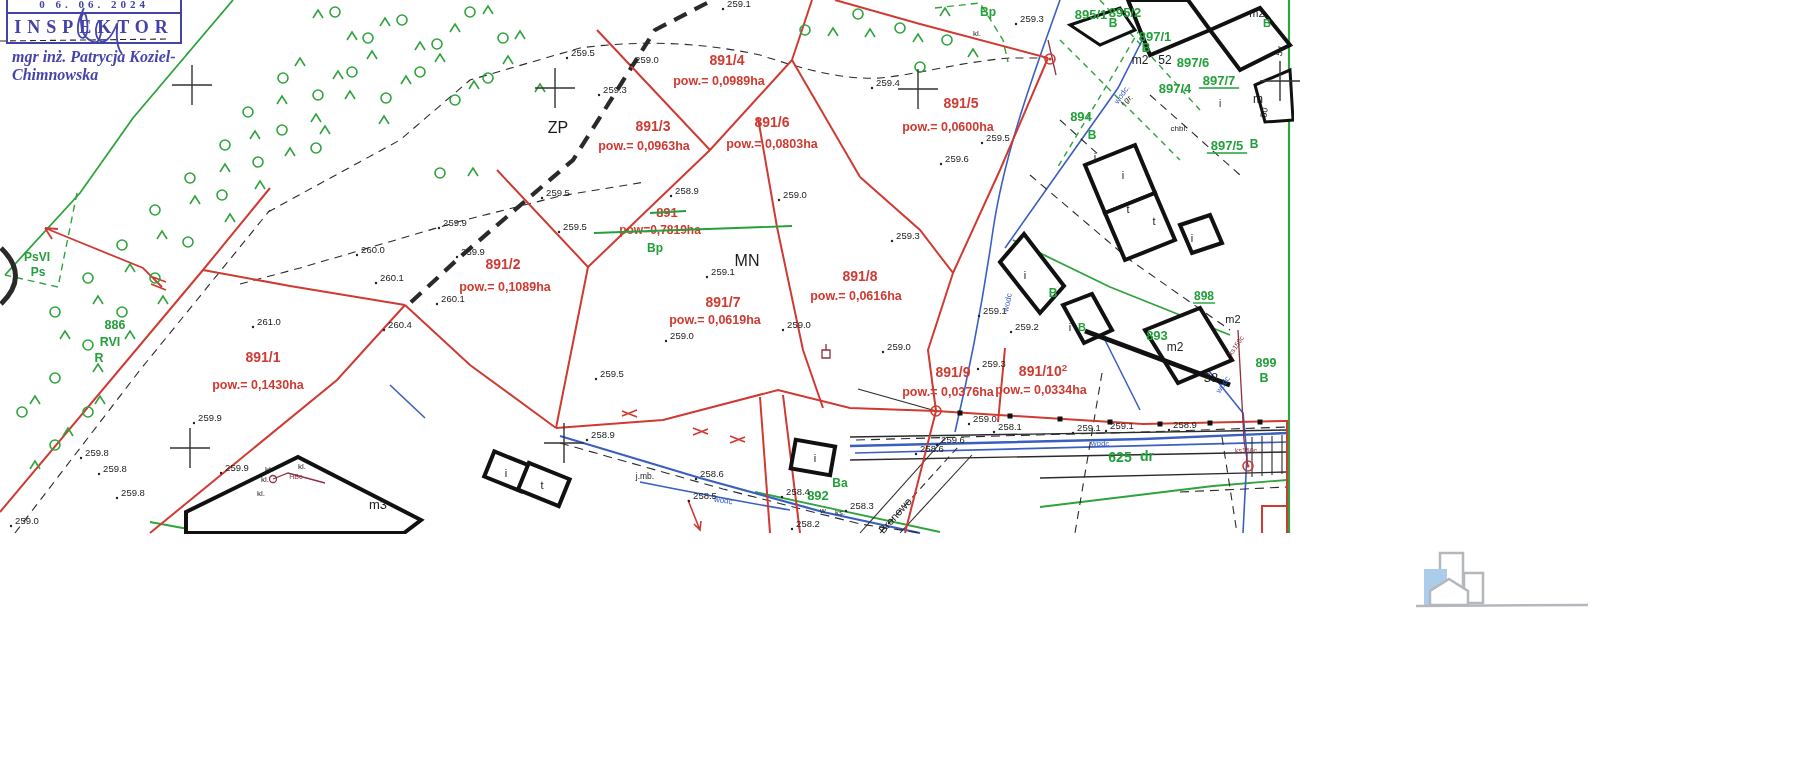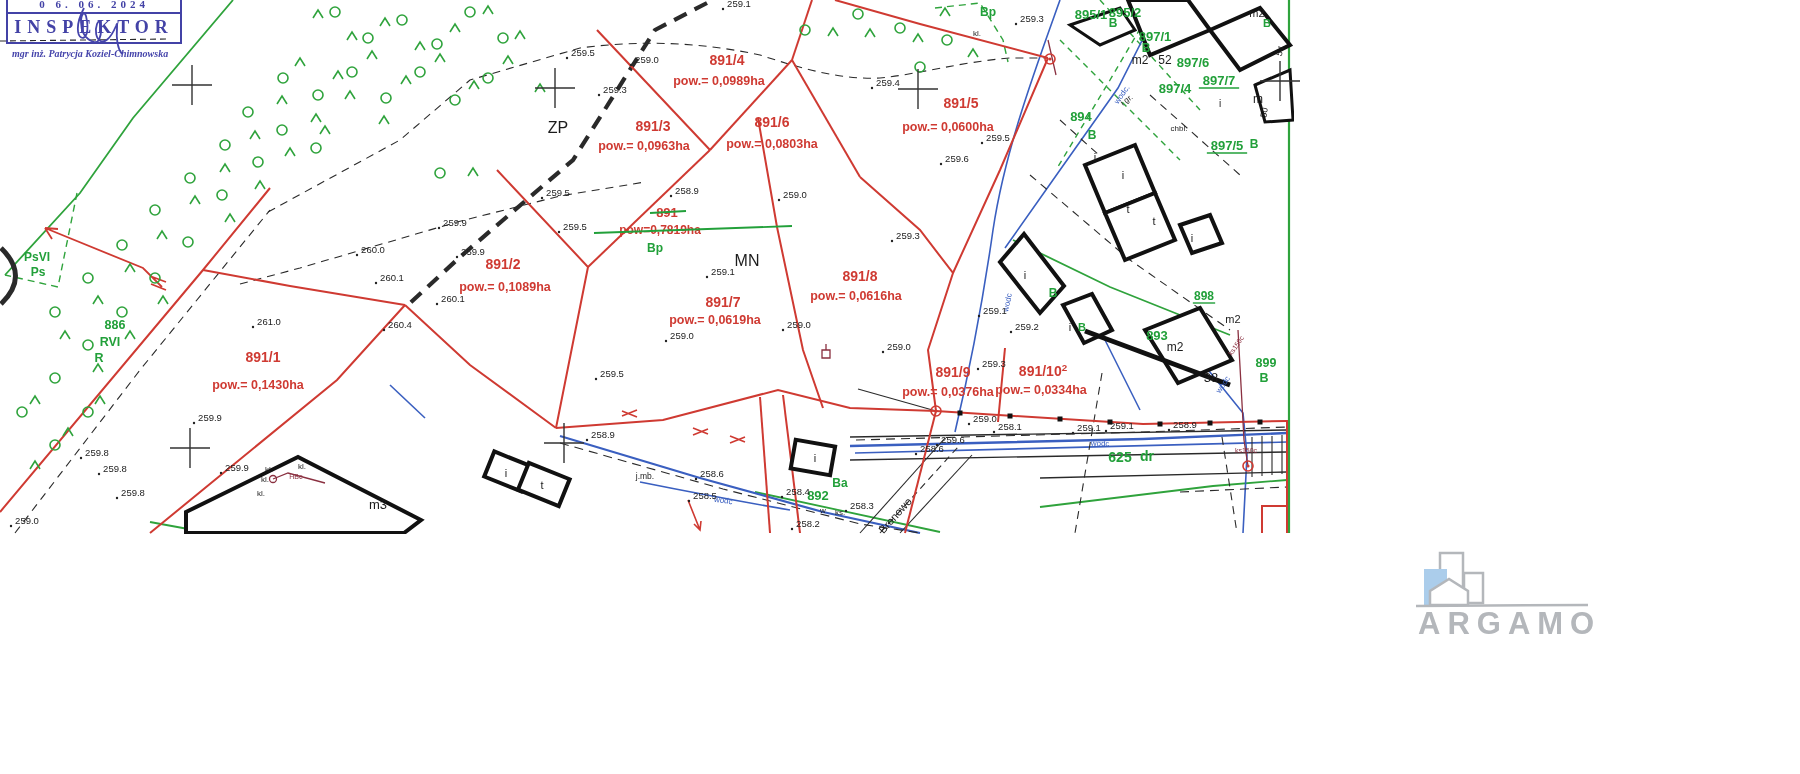"mgr inż. Patrycja Koziel-Chimnowska" #stamp .signer { font-size: 10px -> 16px }
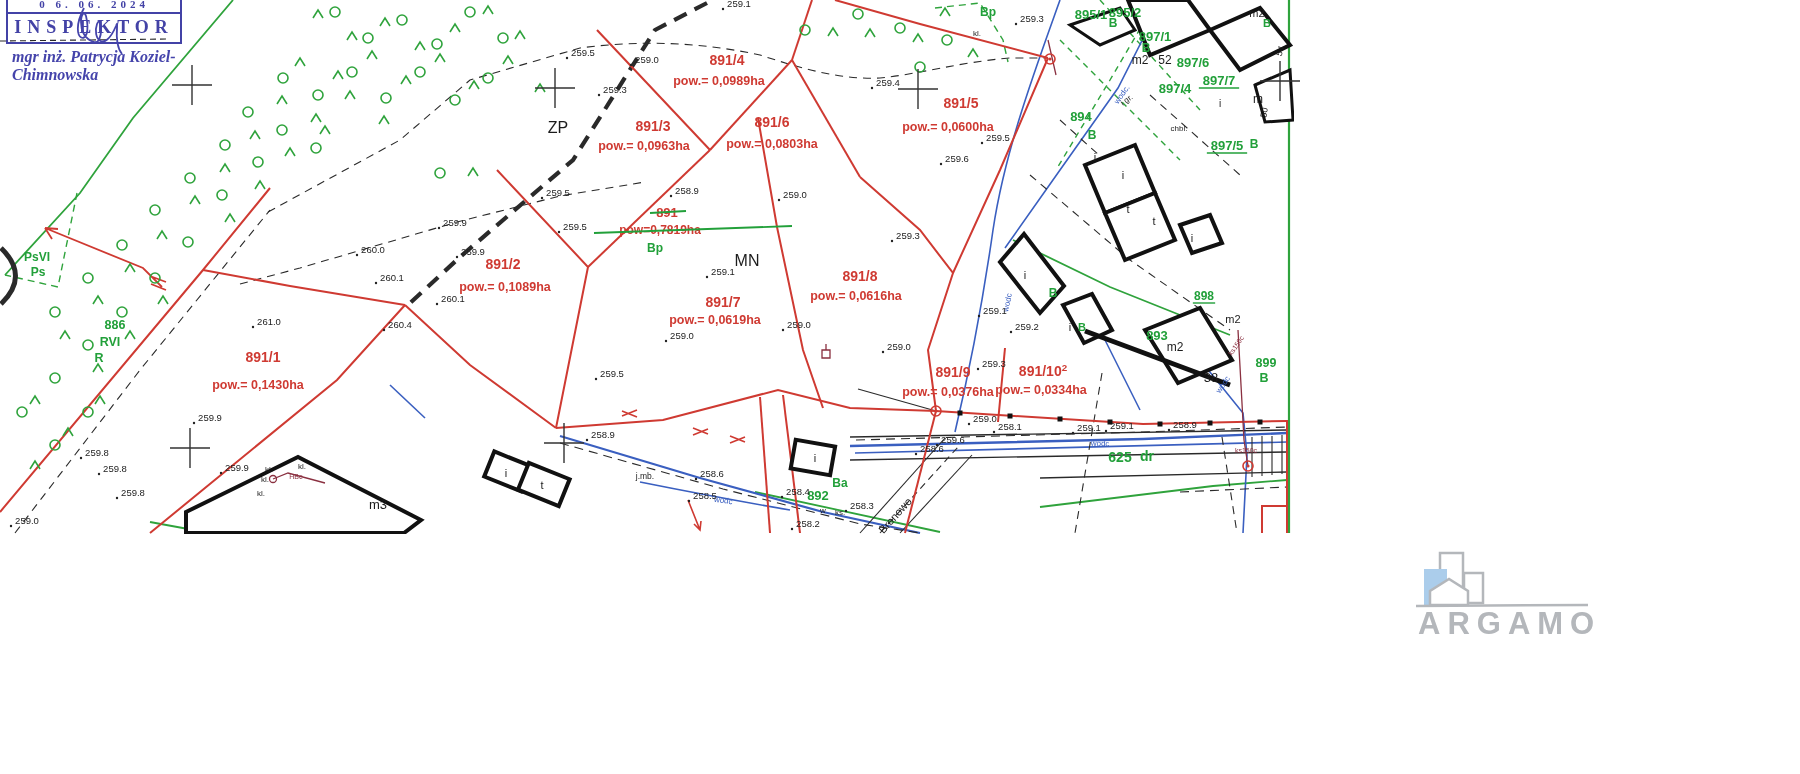"ARGAMO" div.word { html: <div>ARGAMO</div> -> none }
